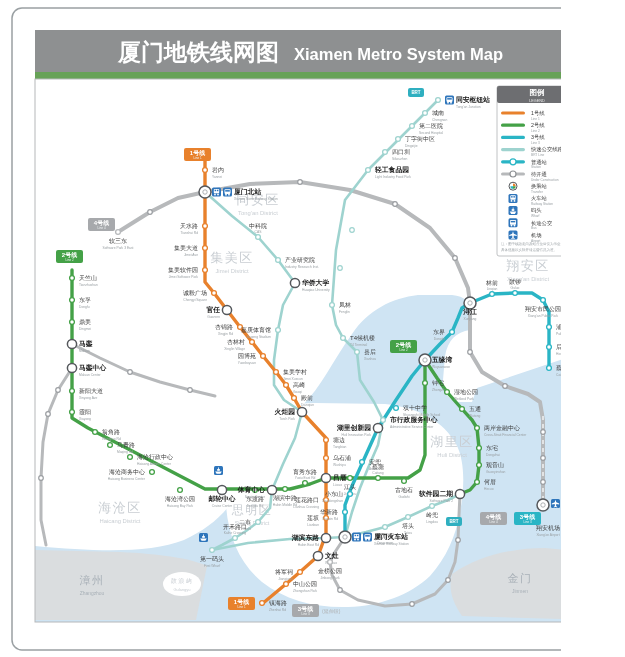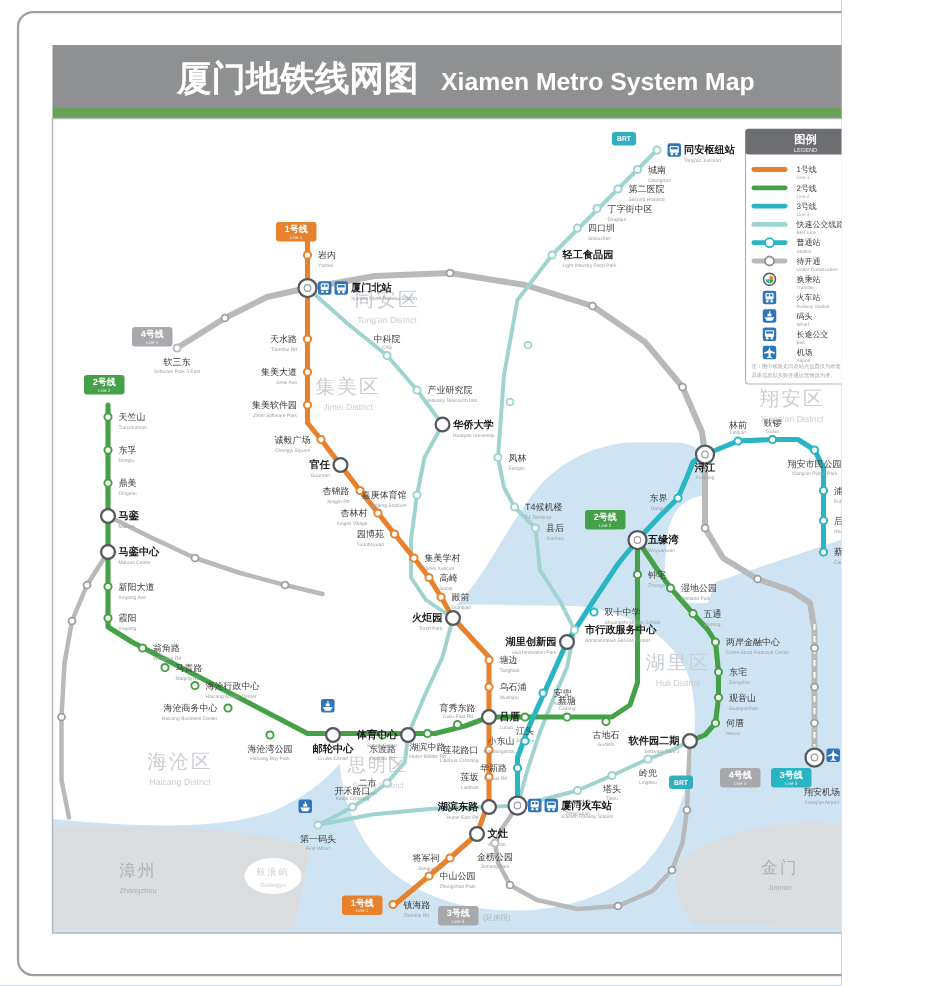"厦门地铁线网图 Xiamen Metro System Map" #stage { background: #1d4ed8 -> #c2410c }
